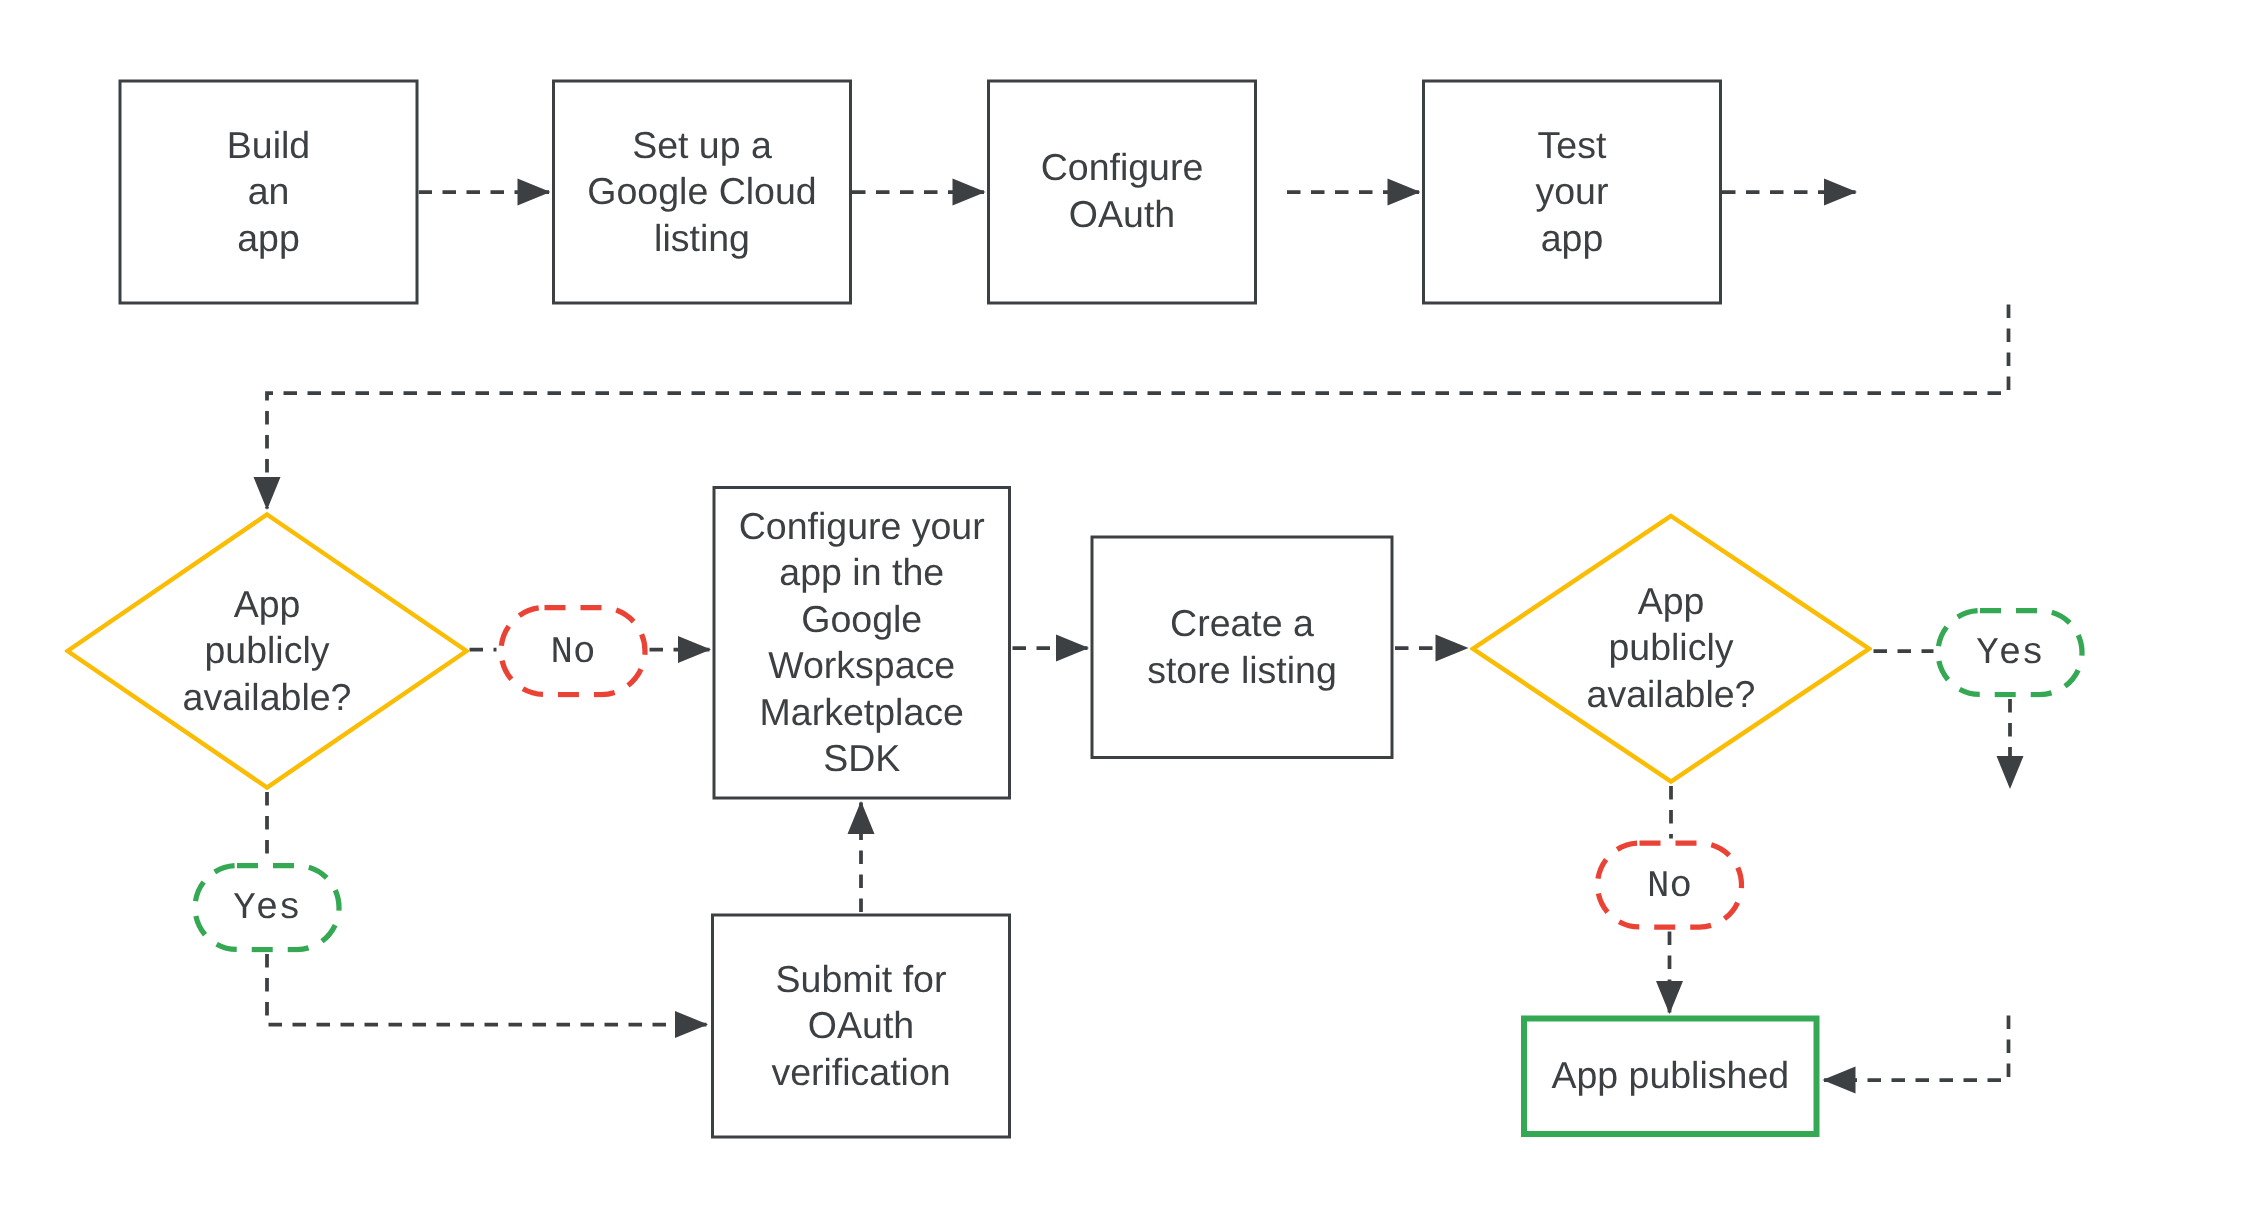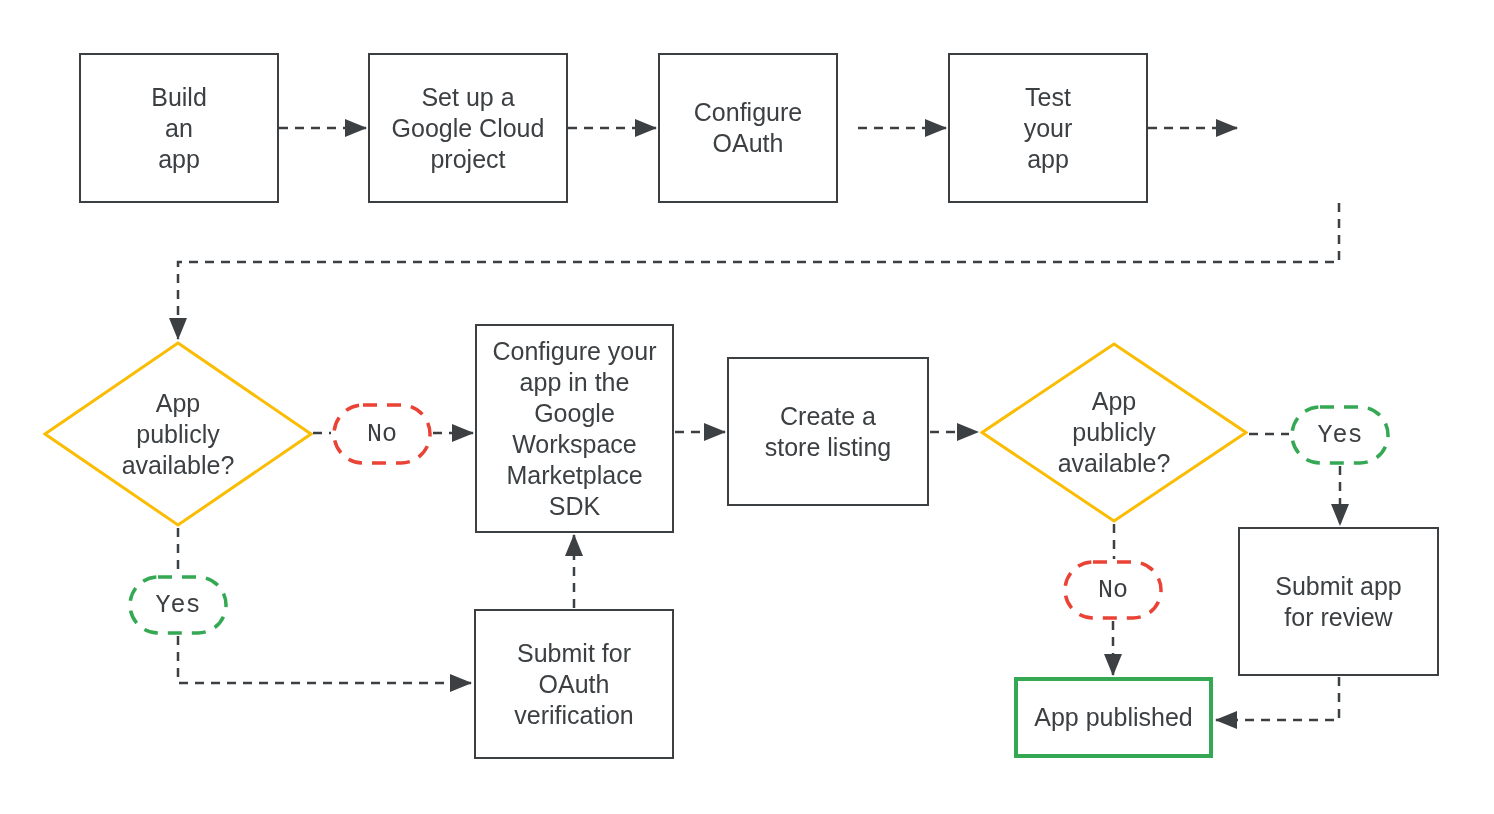"Set up a" span.lbl { text: project -> listing }
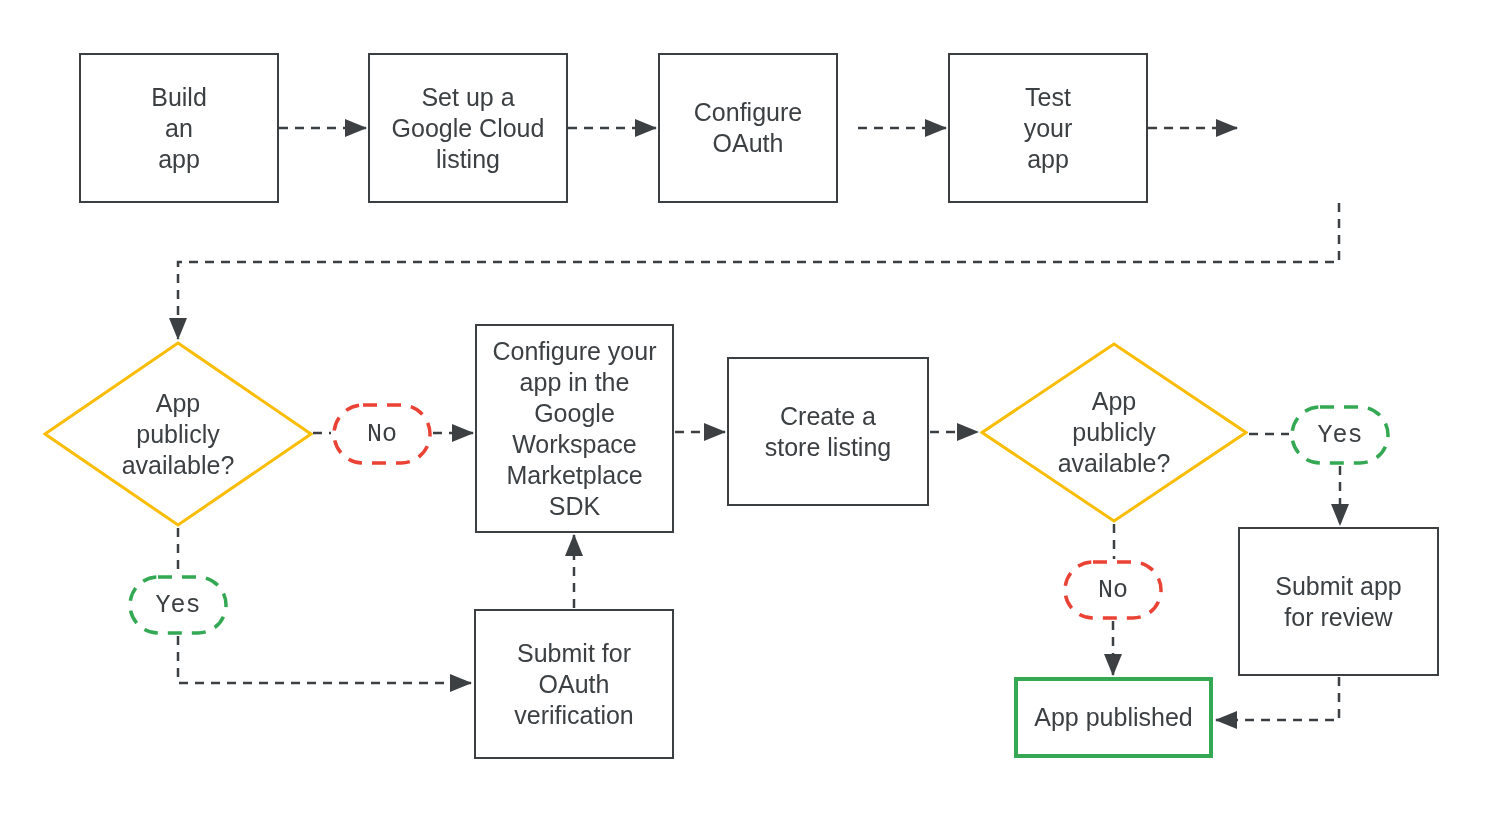"Submit app" div.node { html: <div> <span>Submit app for review</span> </div> -> none }
